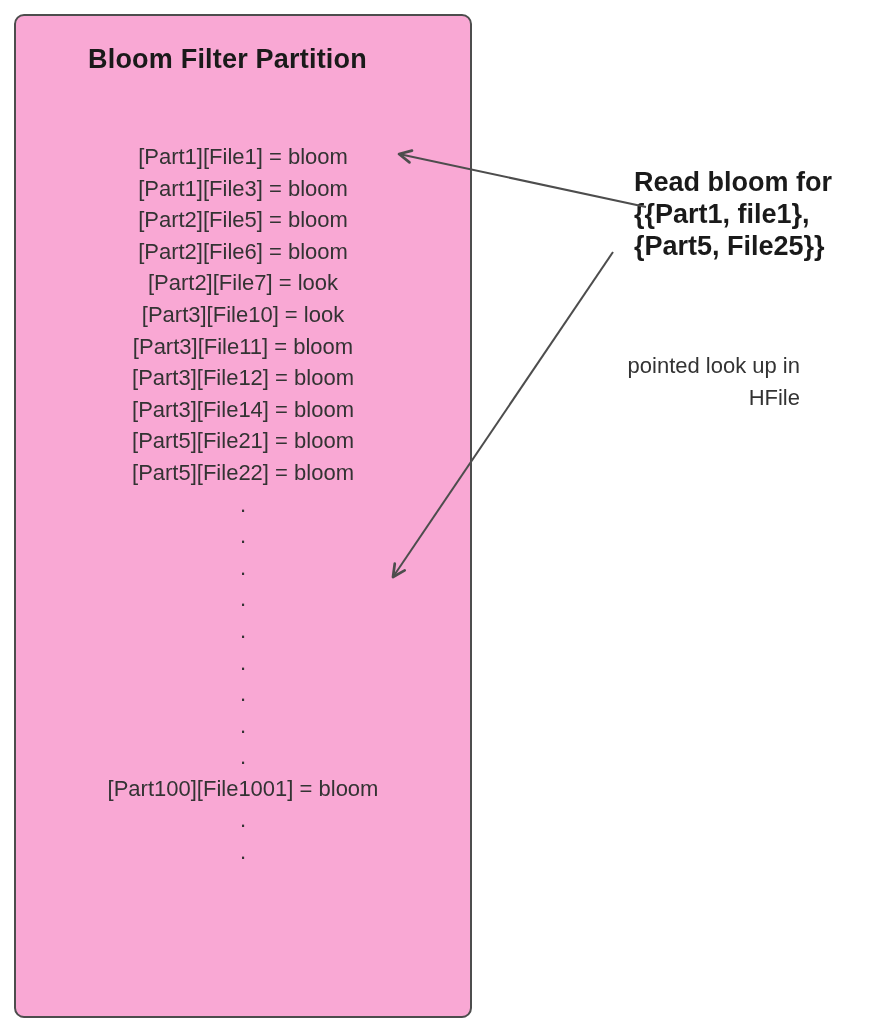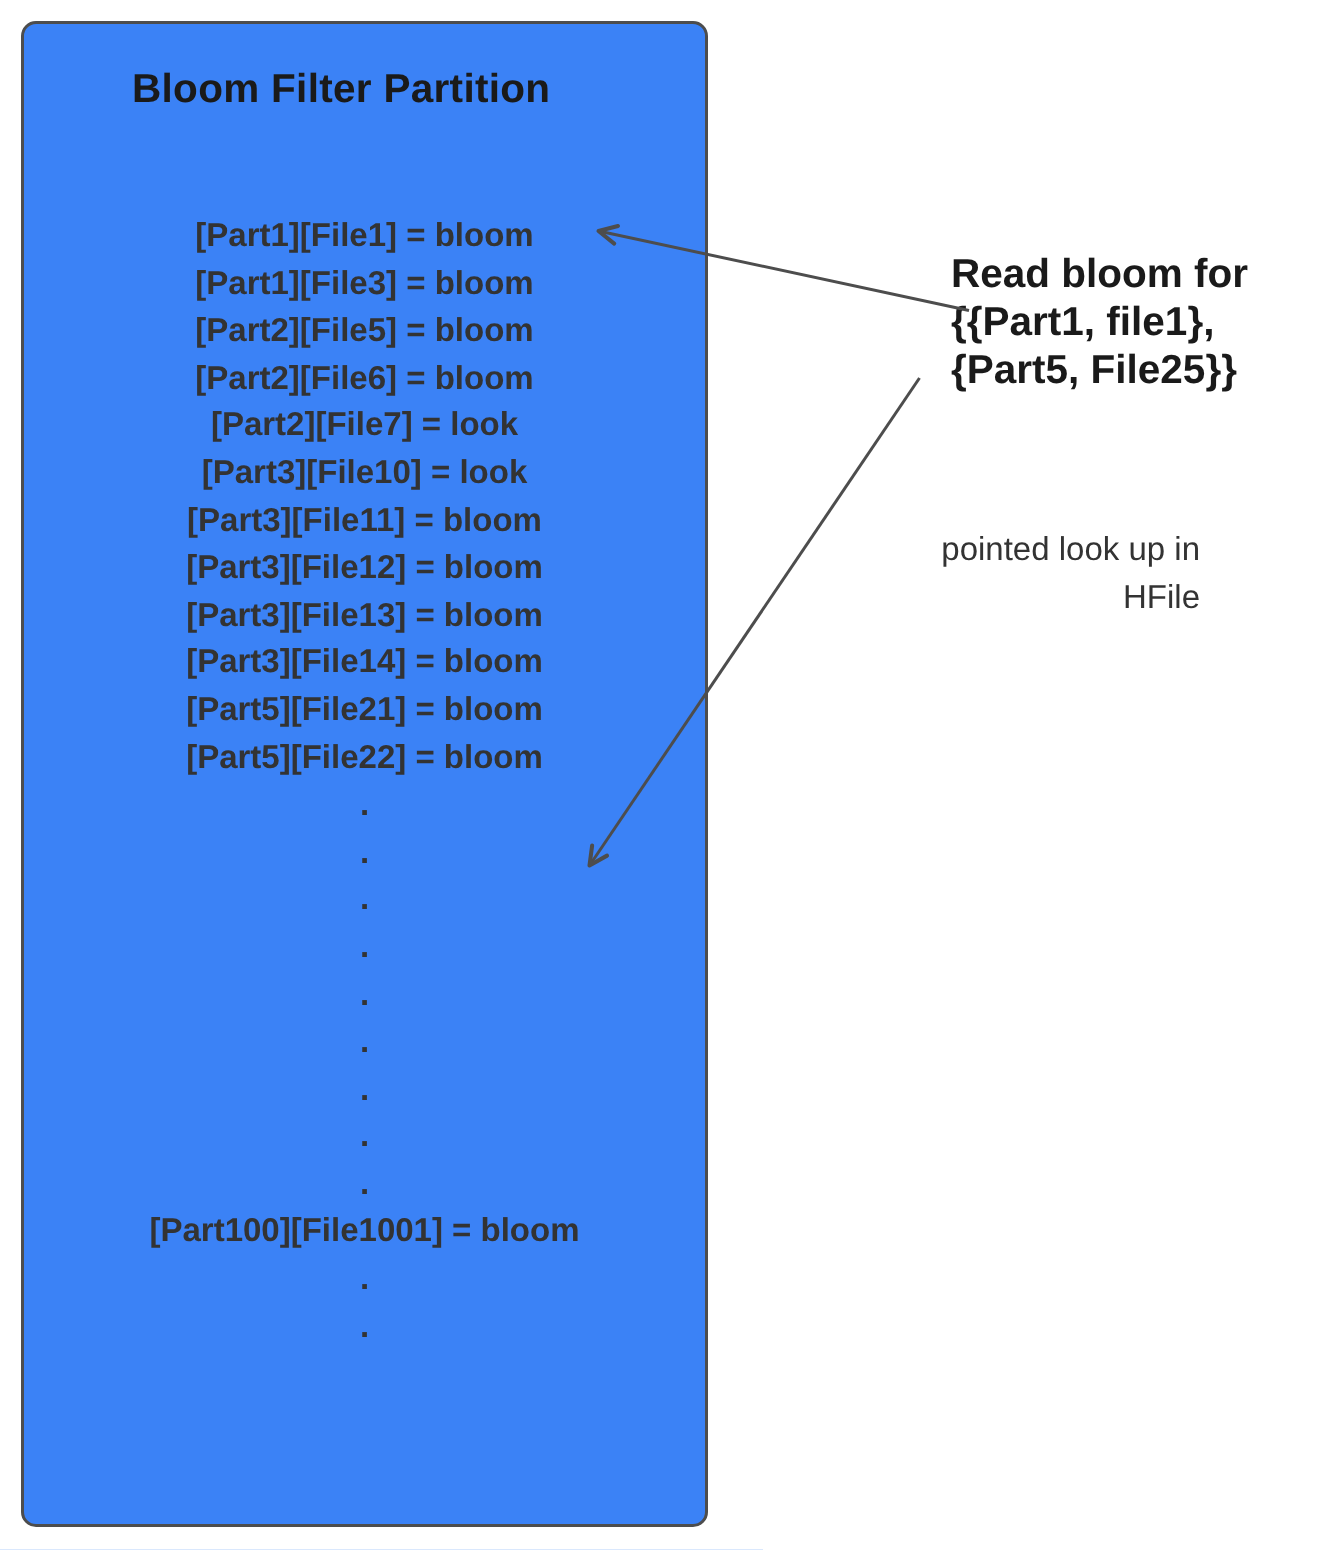"Bloom Filter Partition" .partition-box { background: #3b82f6 -> #f9a8d4 }
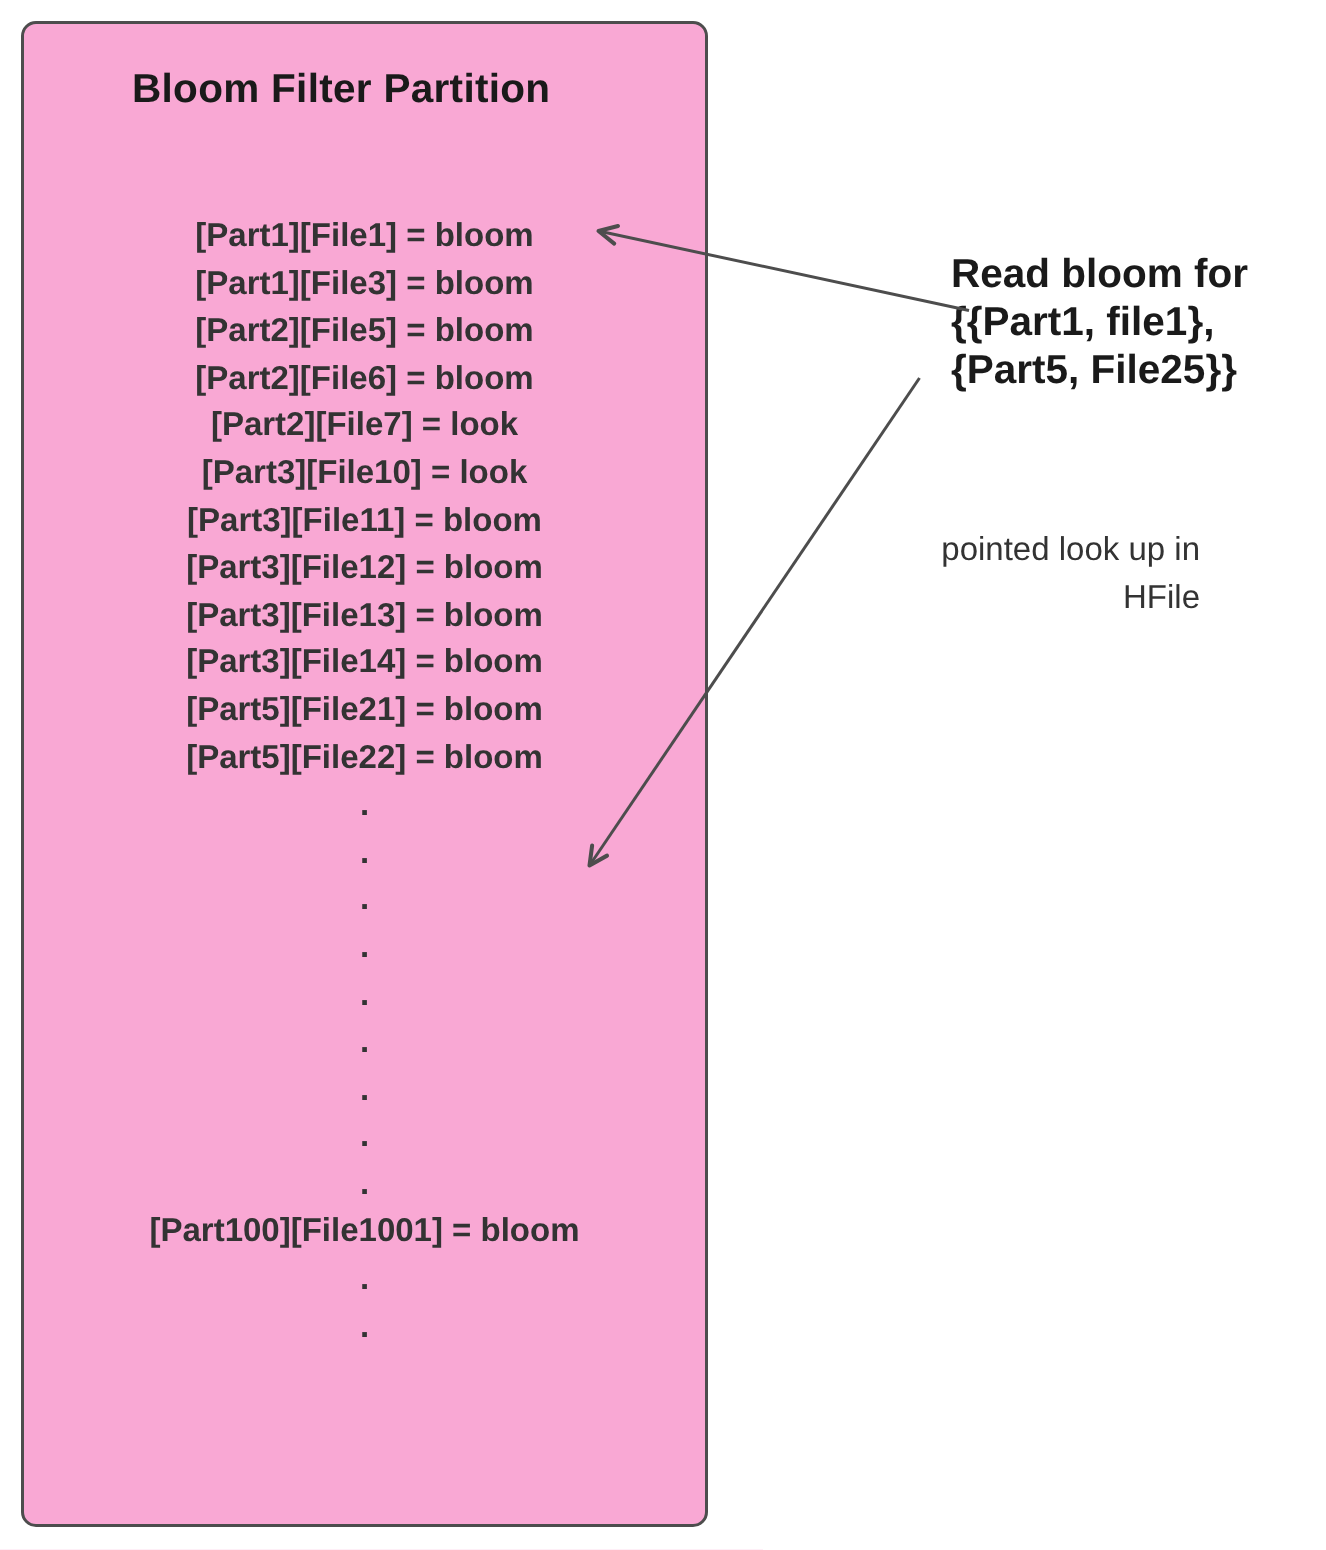"[Part1][File1] = bloom" .entry-list { font-weight: bold -> none }
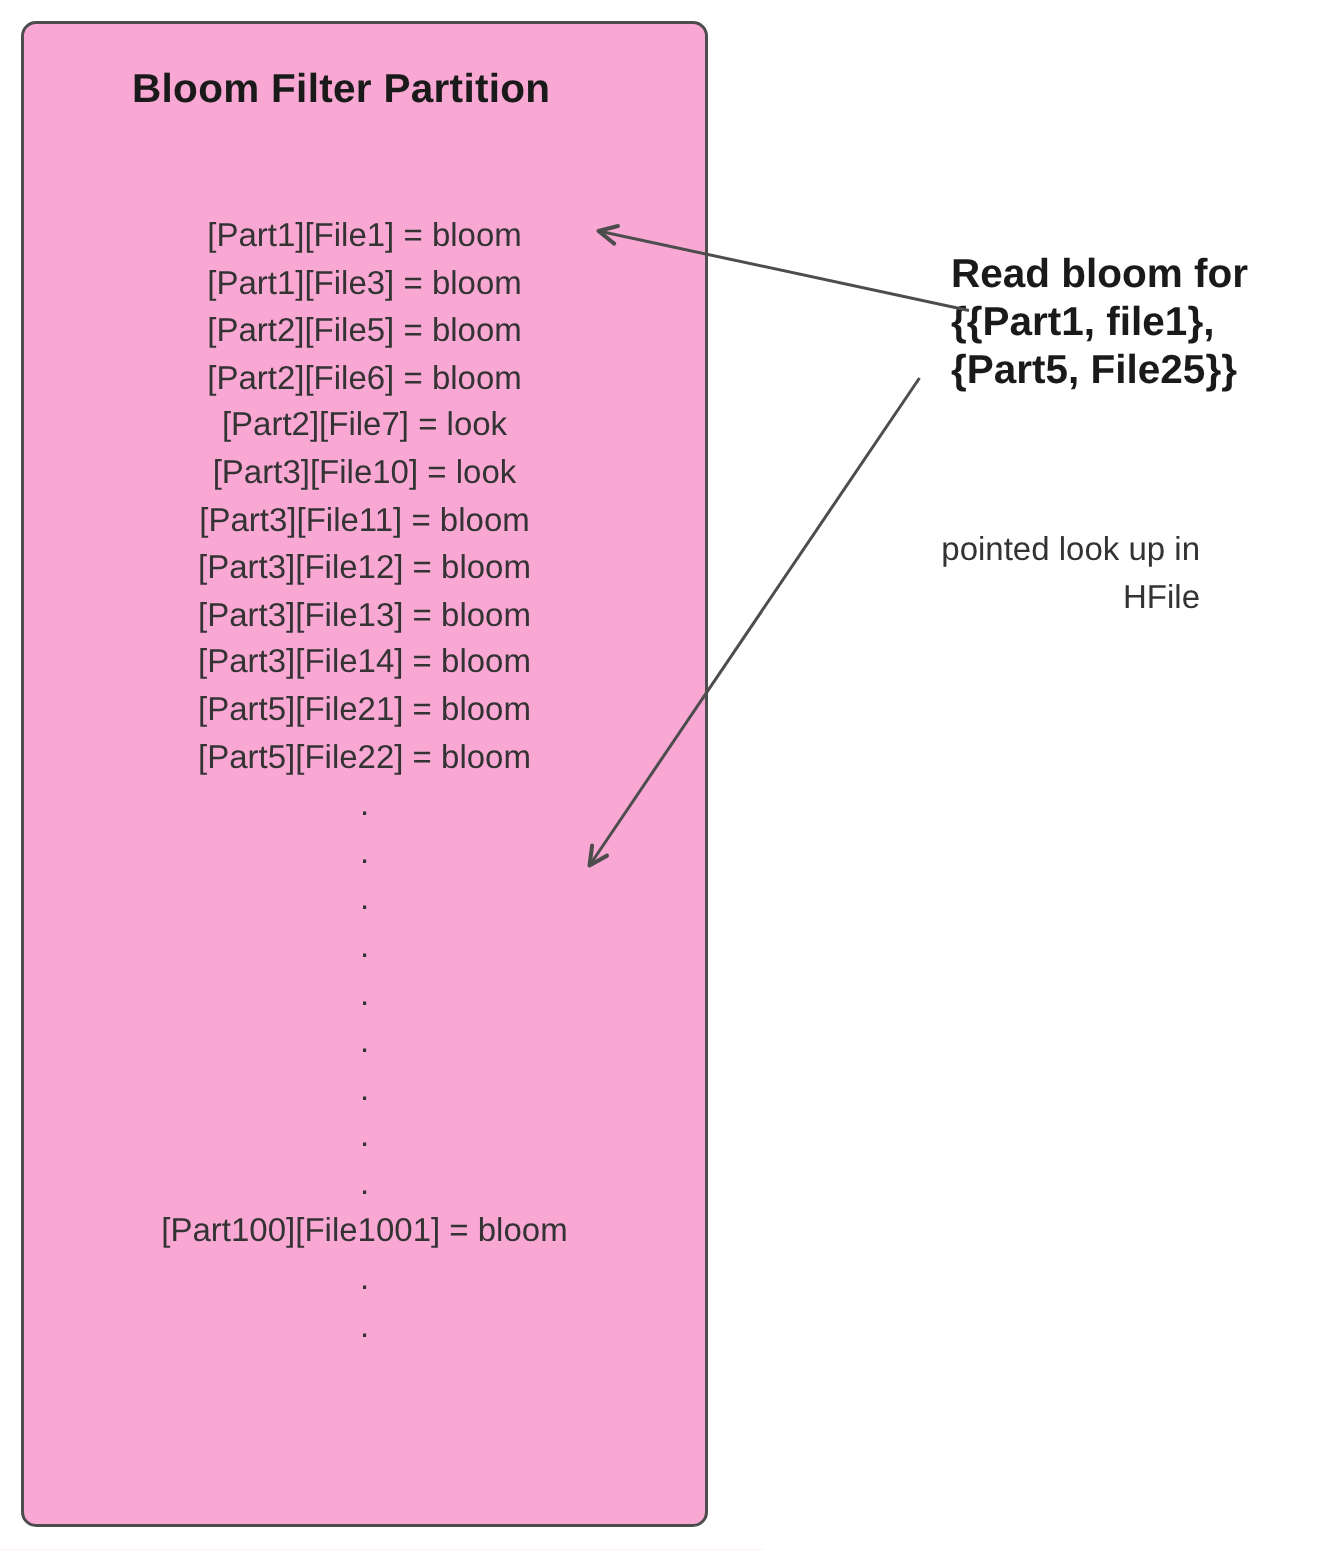"[Part3][File13] = bloom" div.entry { html: <div>[Part3][File13] = bloom</div> -> none }
